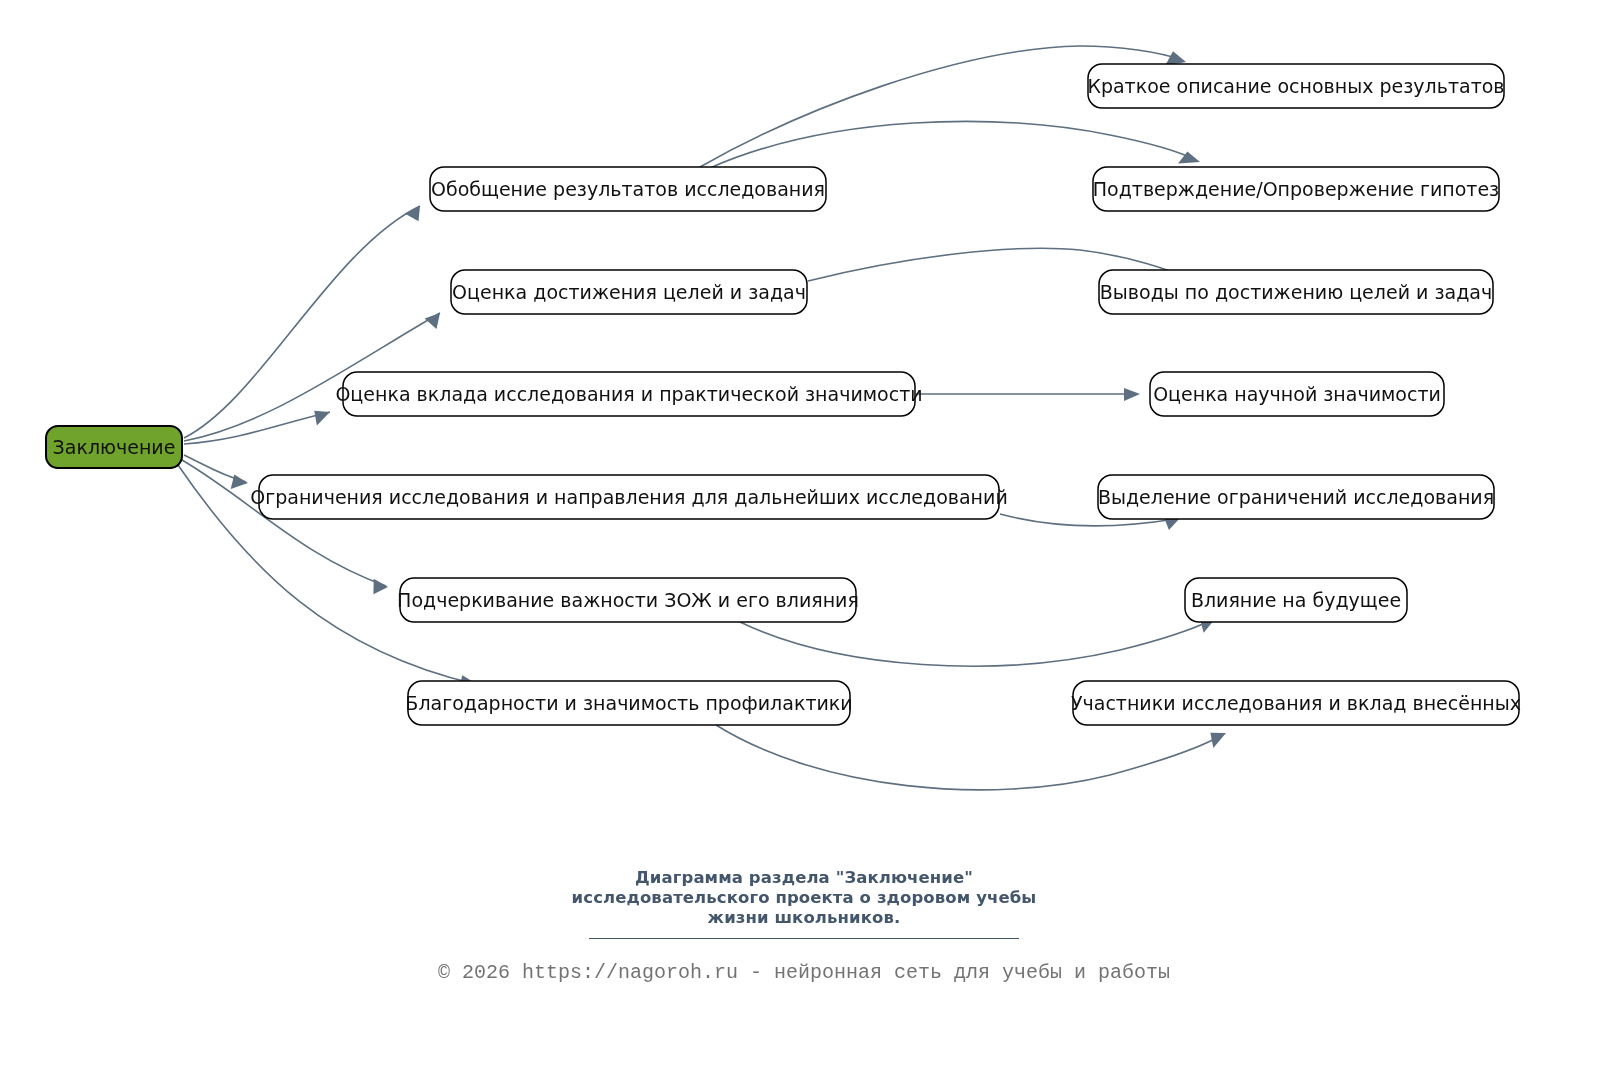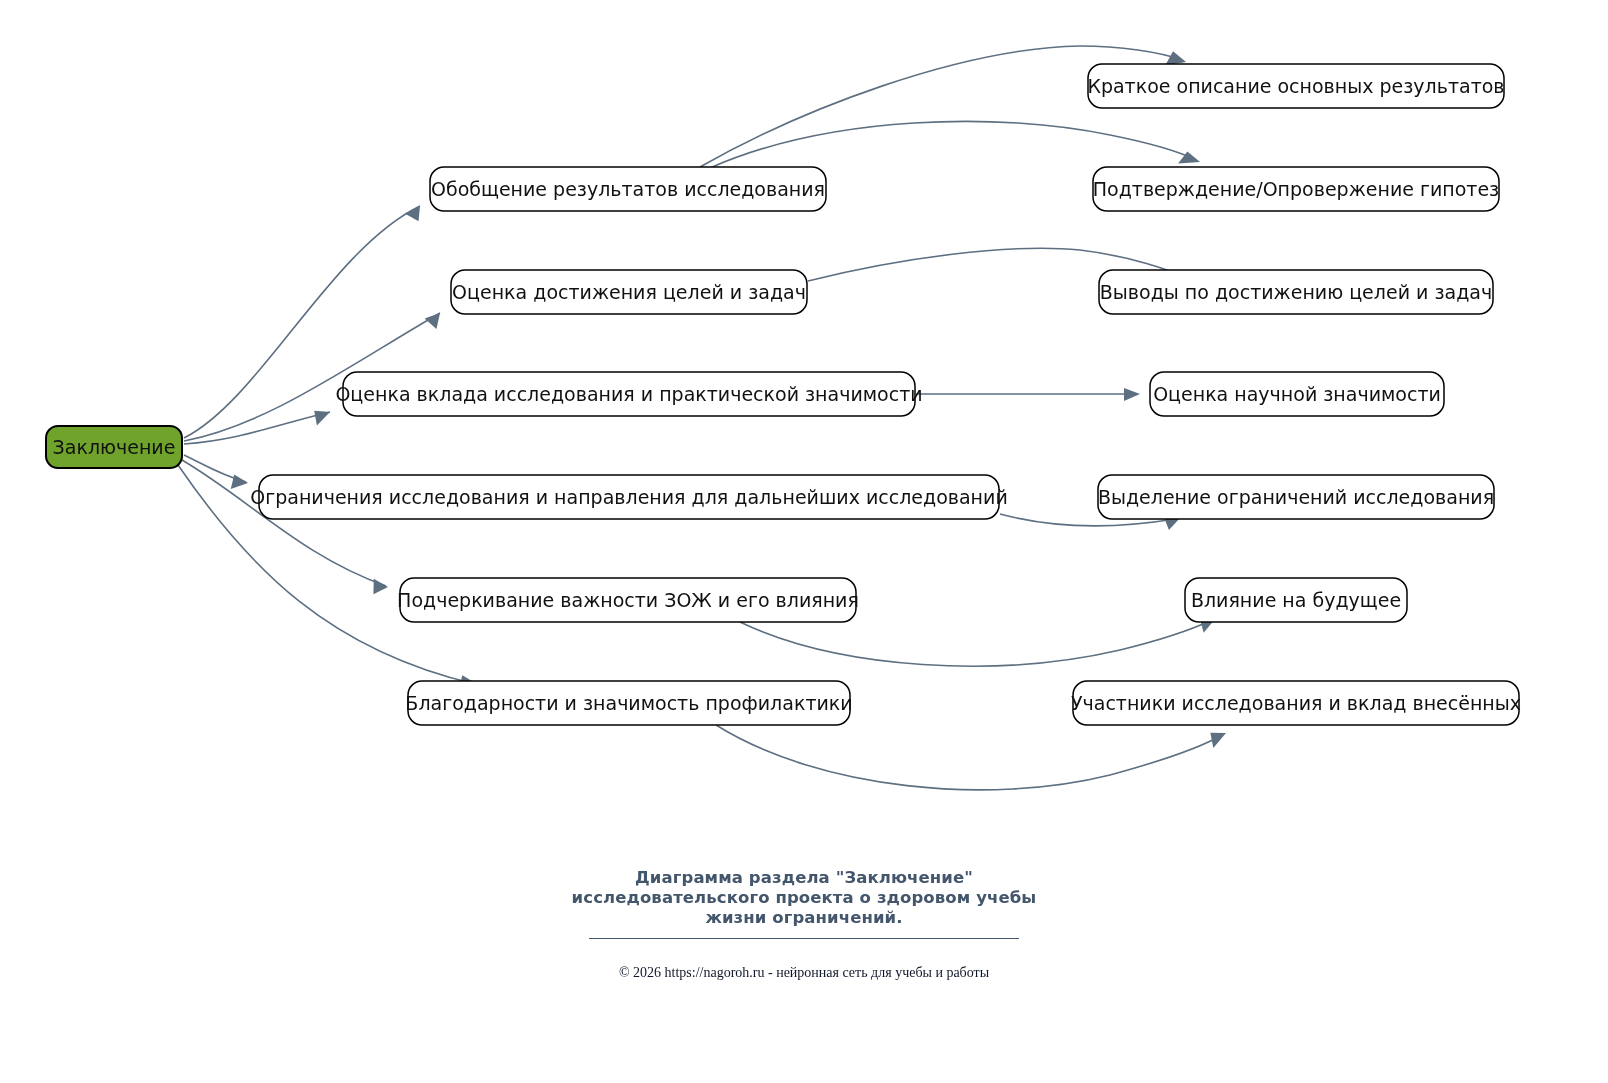"жизни ограничений." div { text: ограничений -> школьников }
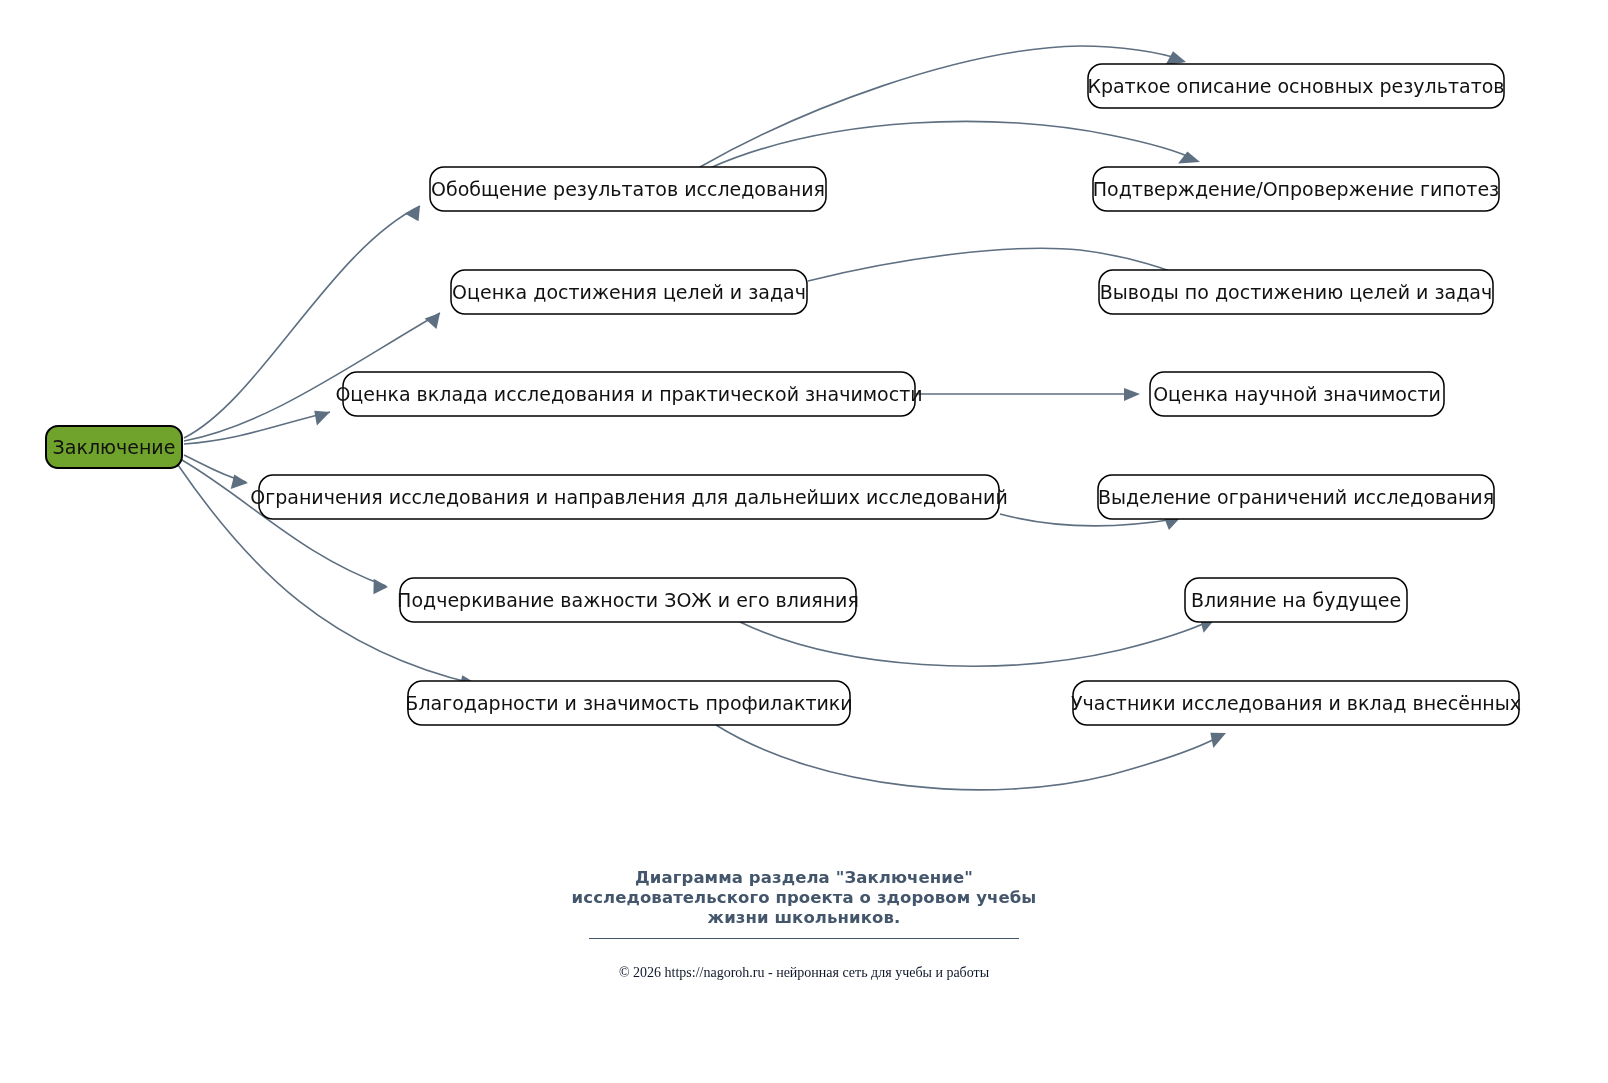"© 2026 https://nagoroh.ru - нейронная" #footer-copyright { color: #0f172a -> #737373; font-family: Liberation Serif, serif -> Liberation Mono, monospace; font-size: 14px -> 20px }
